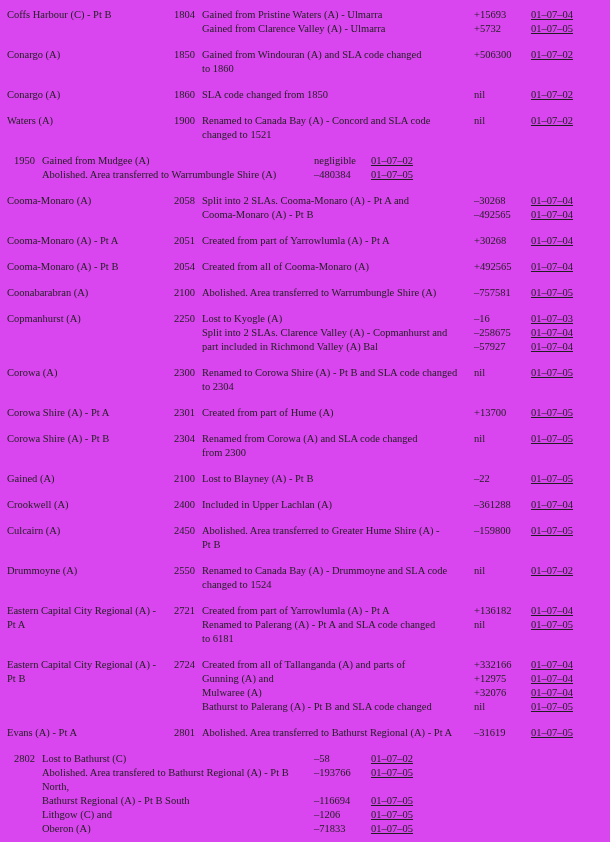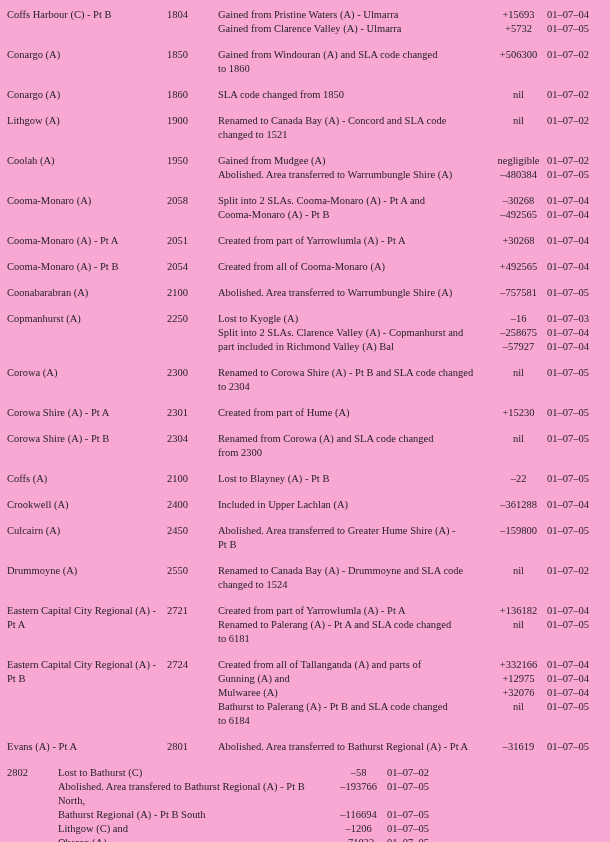"Coffs Harbour (C) - Pt" .doc { background: #f9a8d4 -> #d946ef }
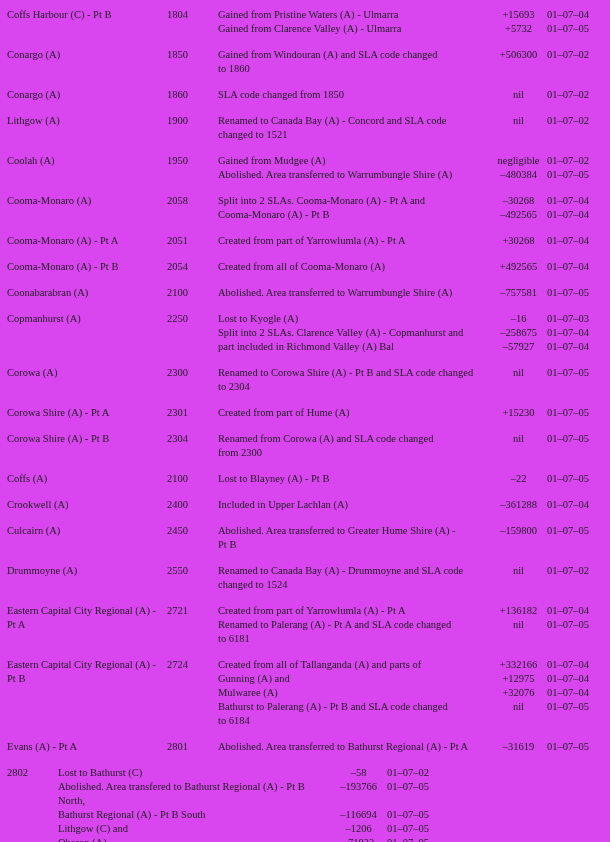"1804" .code { text-align: left -> center }
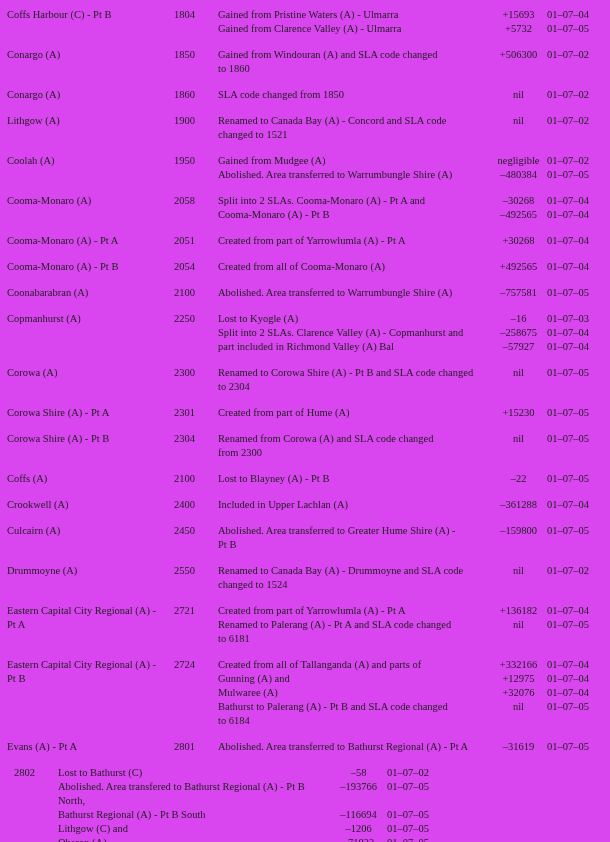"Gained from Pristine Waters (A)" .events { margin-left: 16px -> 0 }
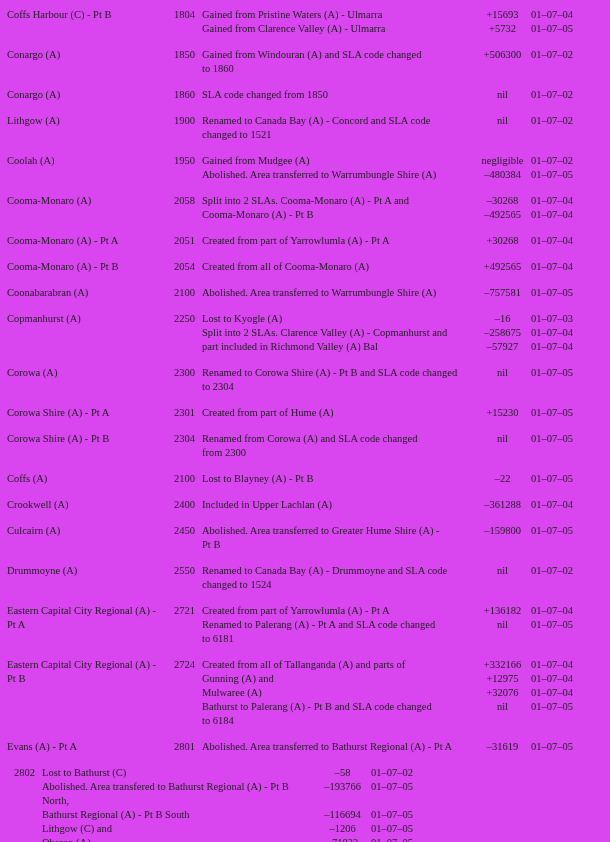"+15693" .value { text-align: center -> none }
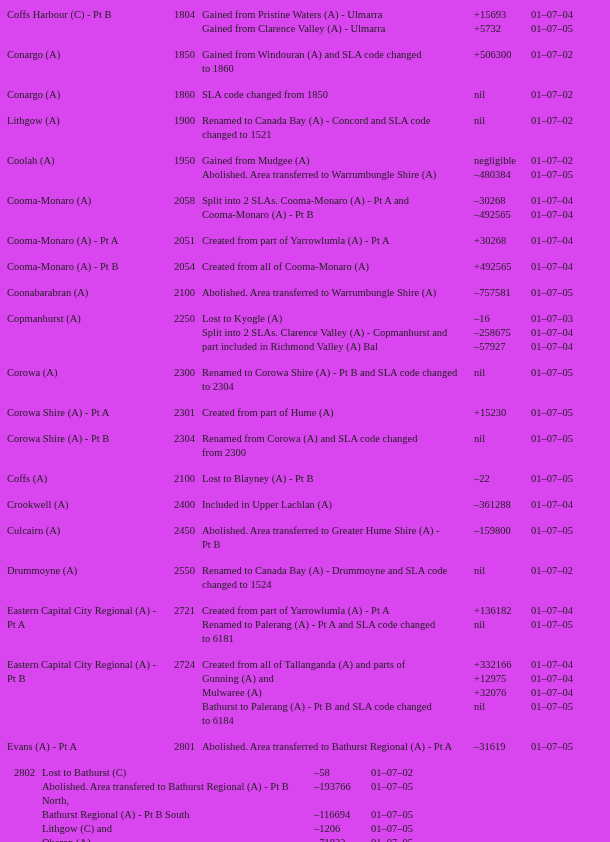"01–07–04" .date { text-decoration: none -> underline }
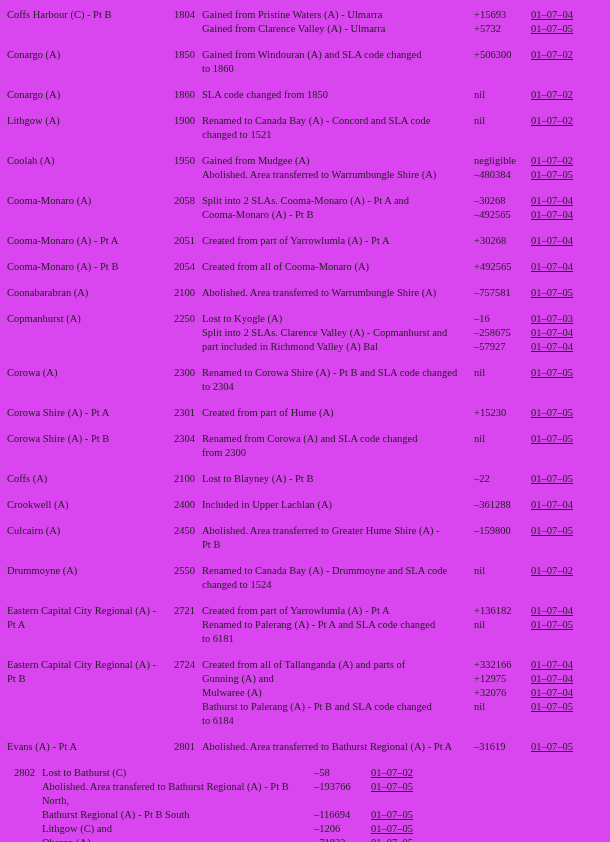"Lithgow (A)" div.name { text: Lithgow -> Waters }
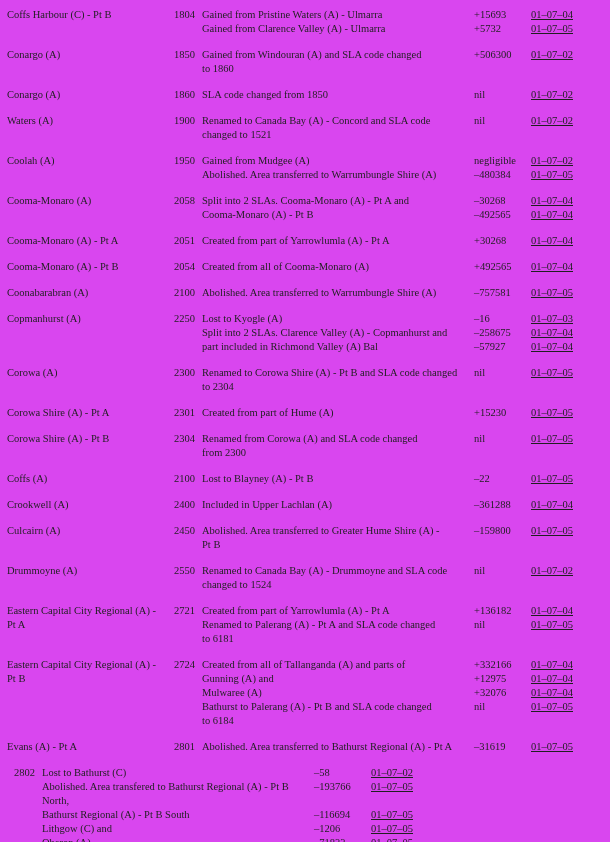"Coolah (A)" div.name { html: <div>Coolah (A)</div> -> none }
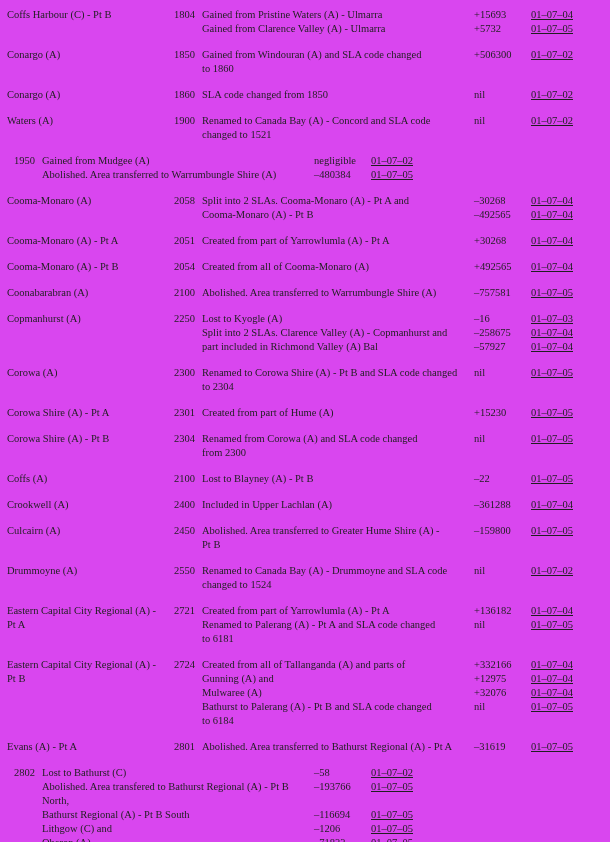"+15230" span.value { text: +15230 -> +13700 }
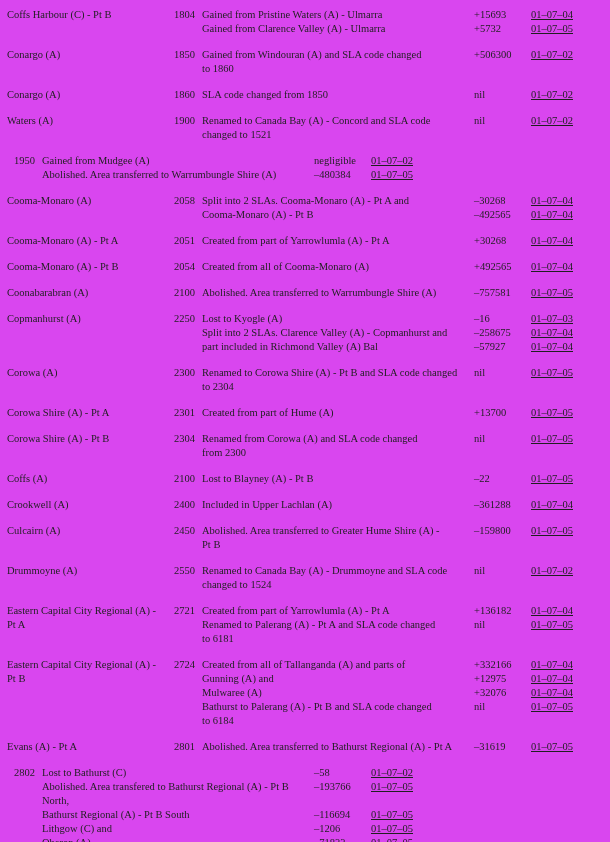"Coffs (A)" div.name { text: Coffs -> Gained }
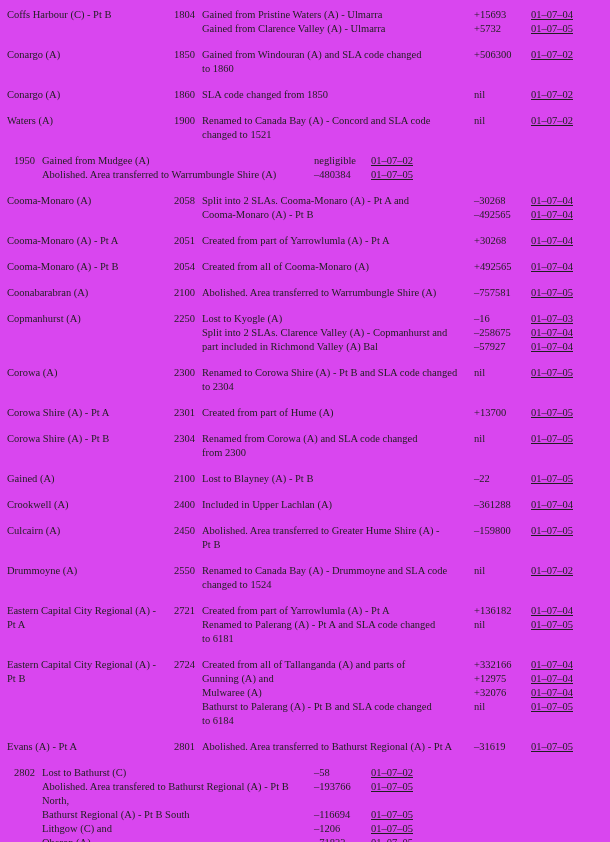"to 6184" div.evrow { html: <div> <span>to 6184</span> <span></span> <span></span> </div> -> none }
